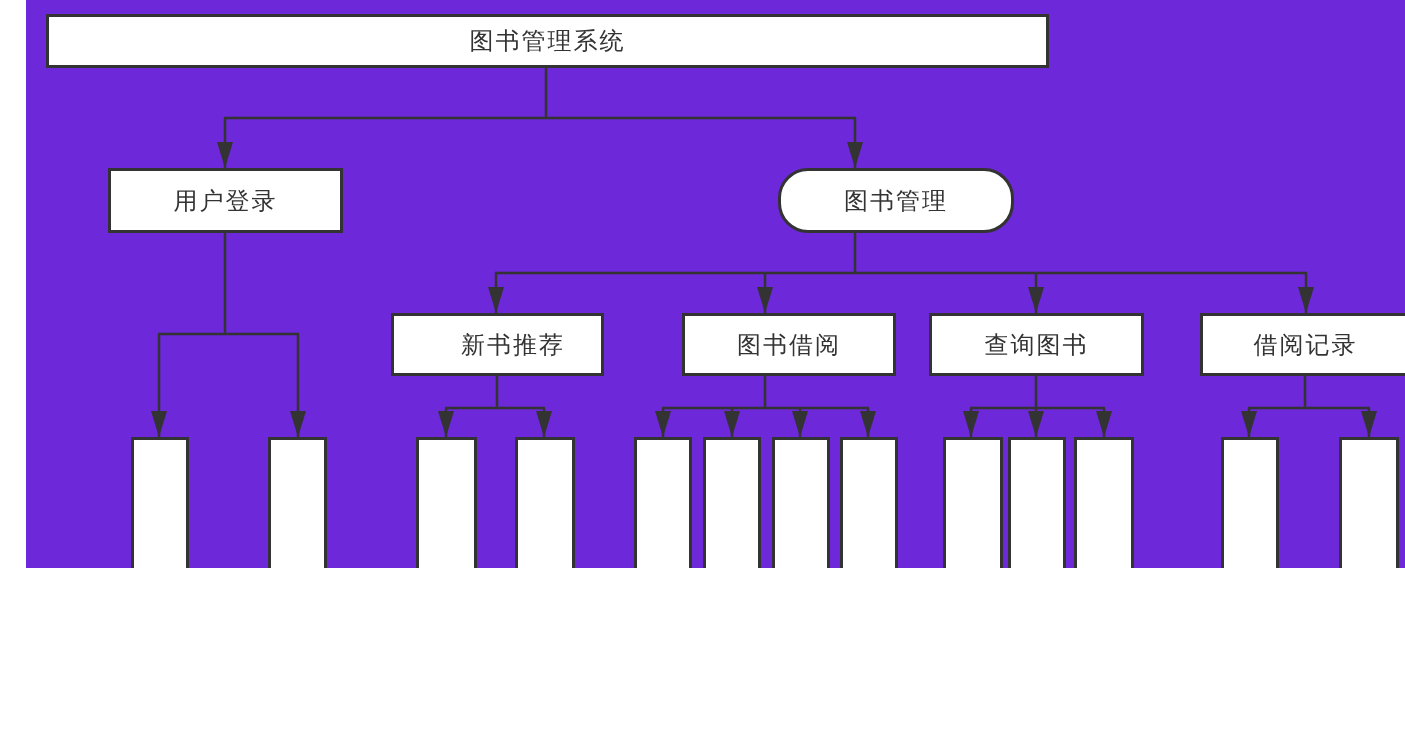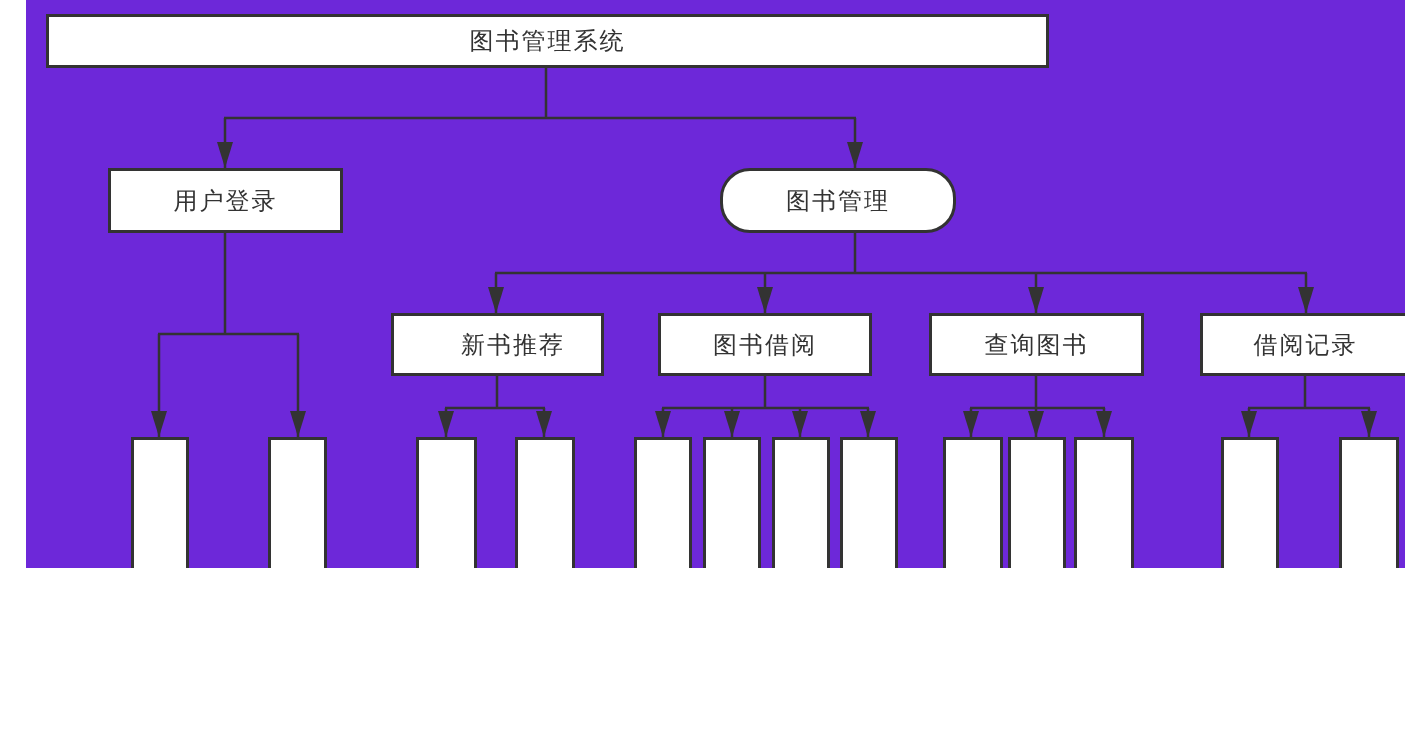"图书管理" #n-book-mgmt { left: 694px -> 752px }
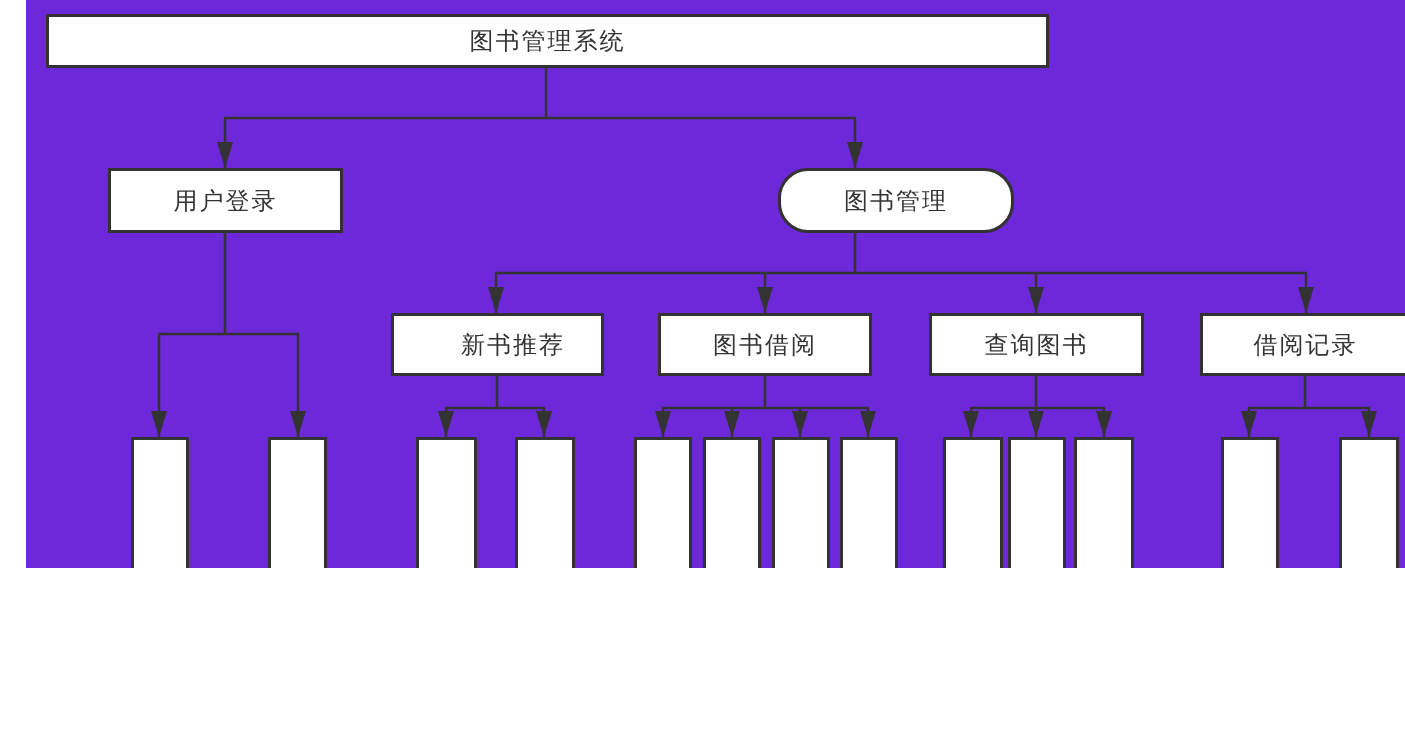"图书借阅" #n-g1 { left: 632px -> 656px }
